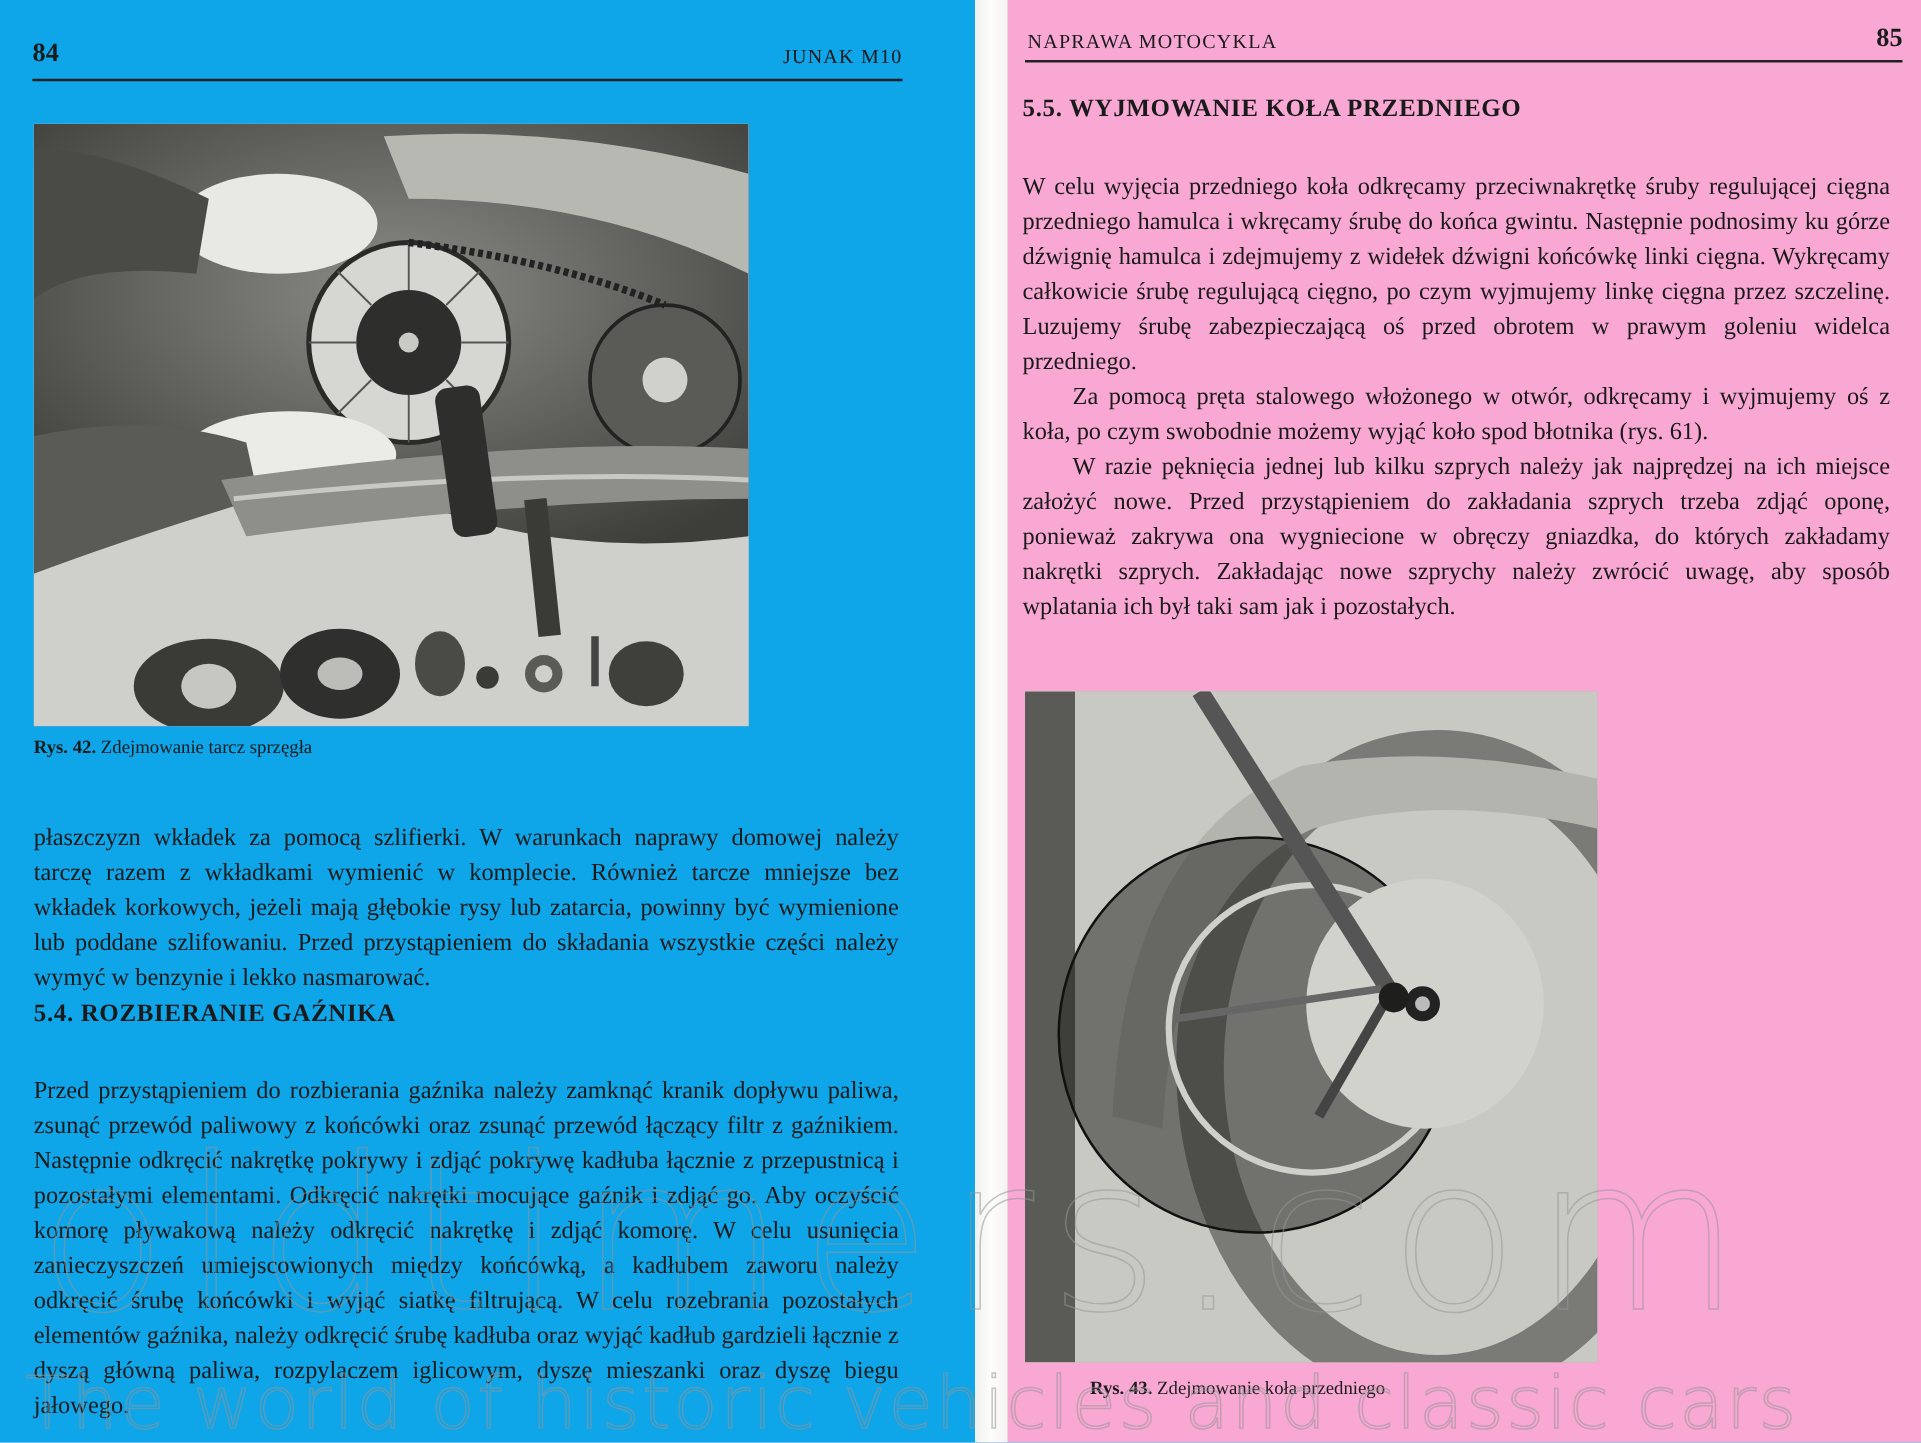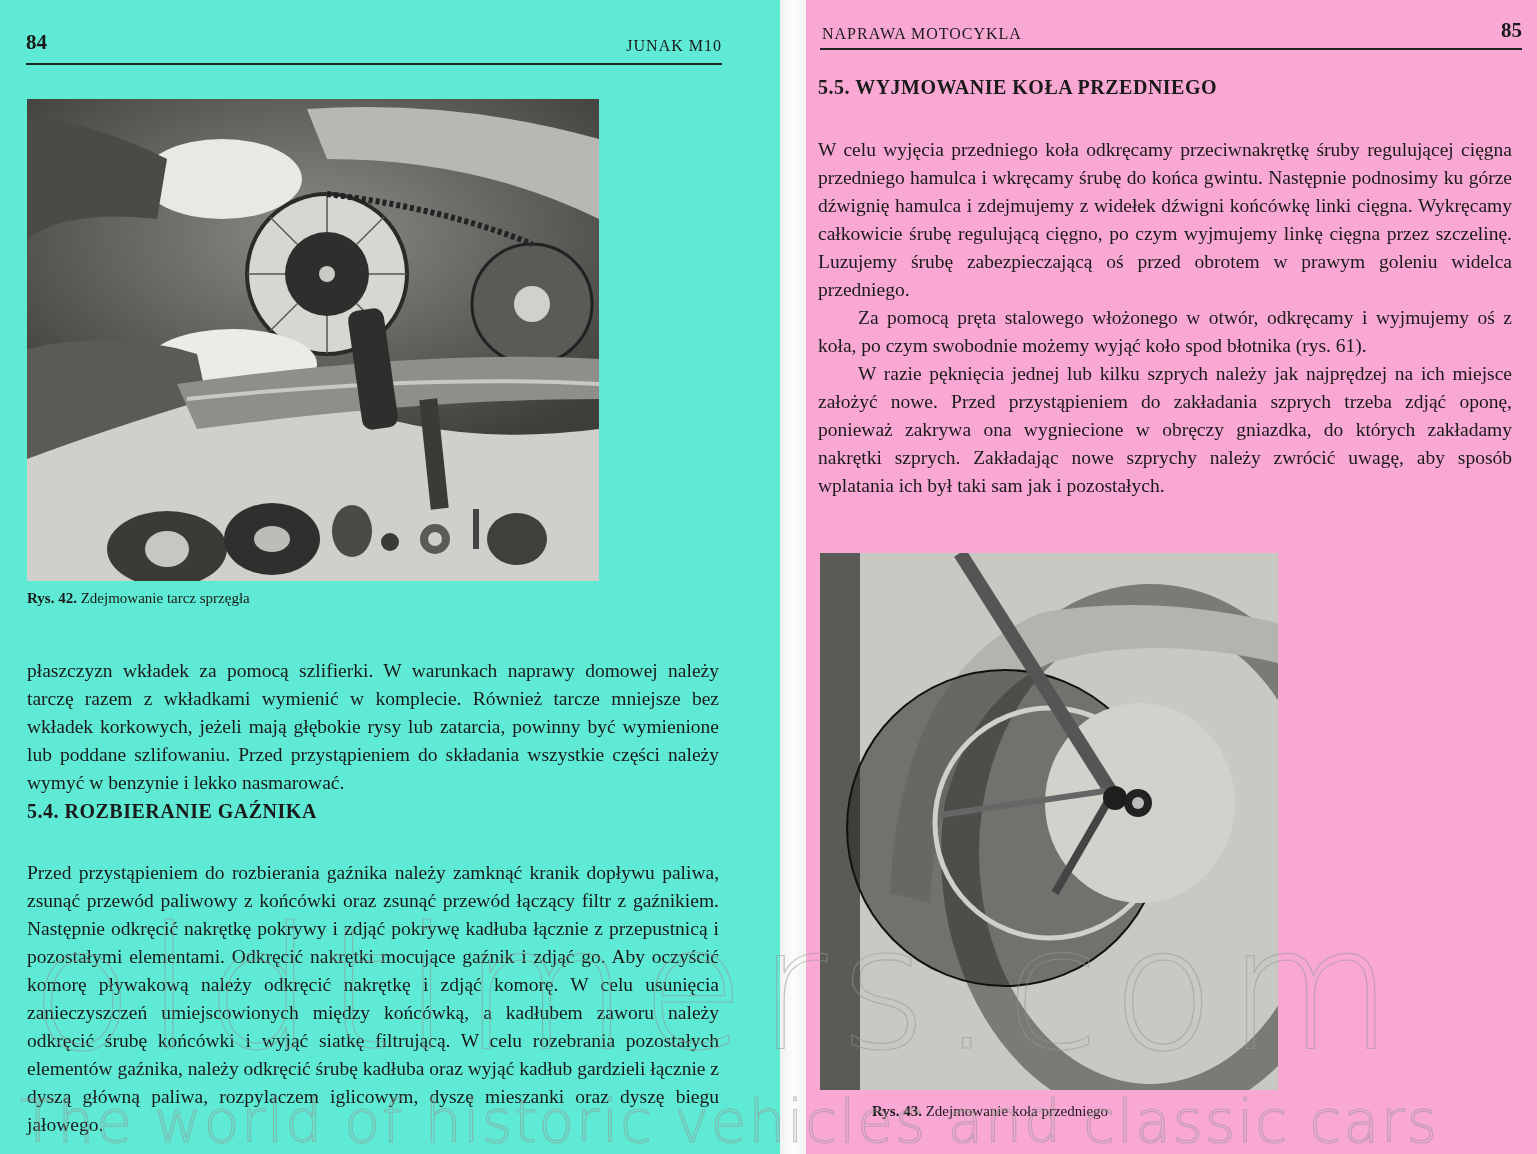"84" .page { background: #5eead4 -> #0ea5e9 }
